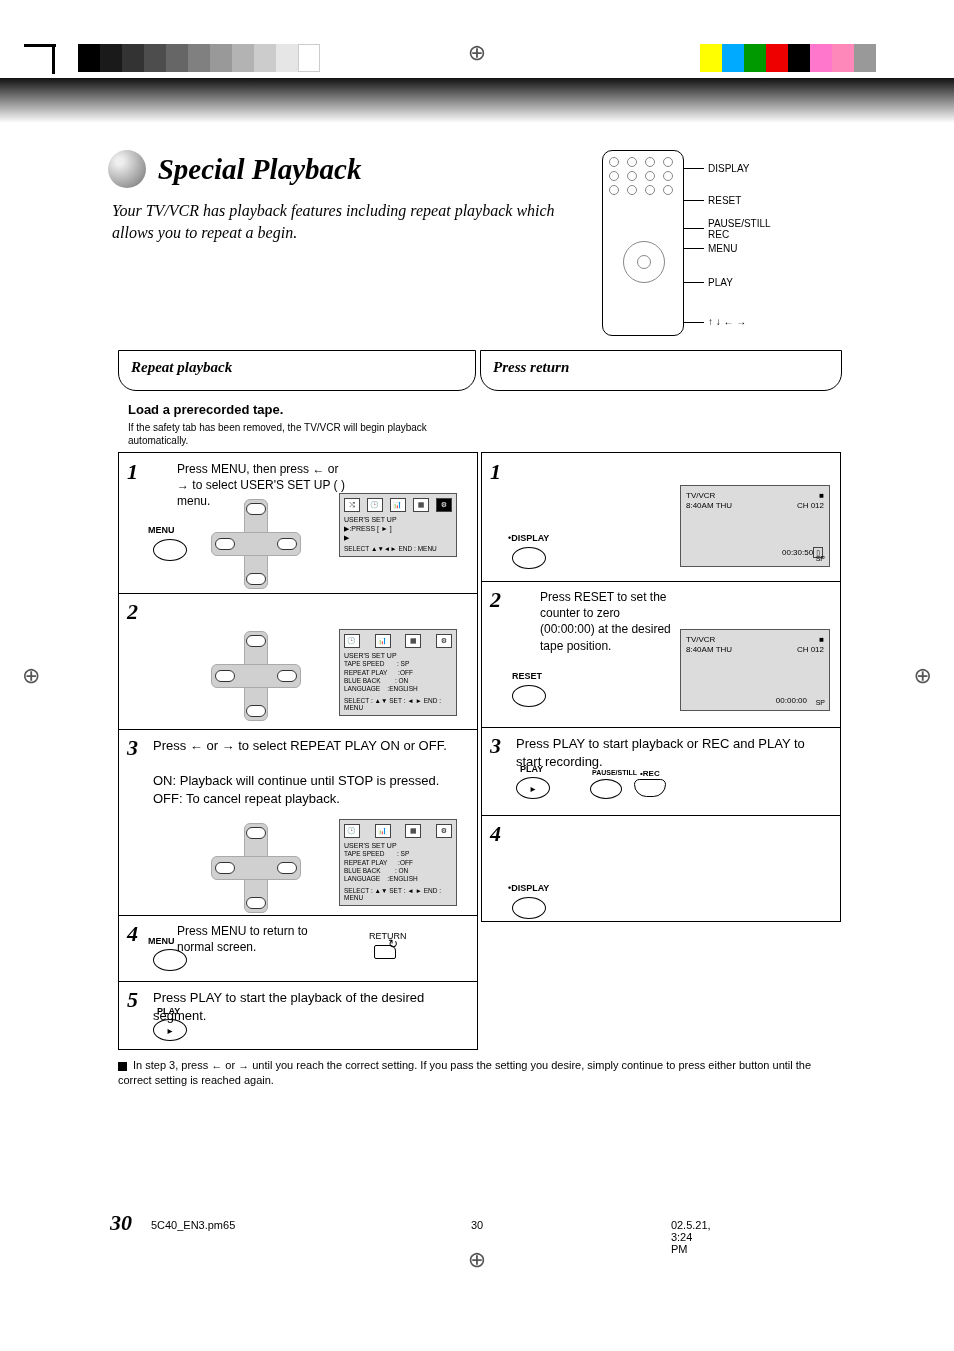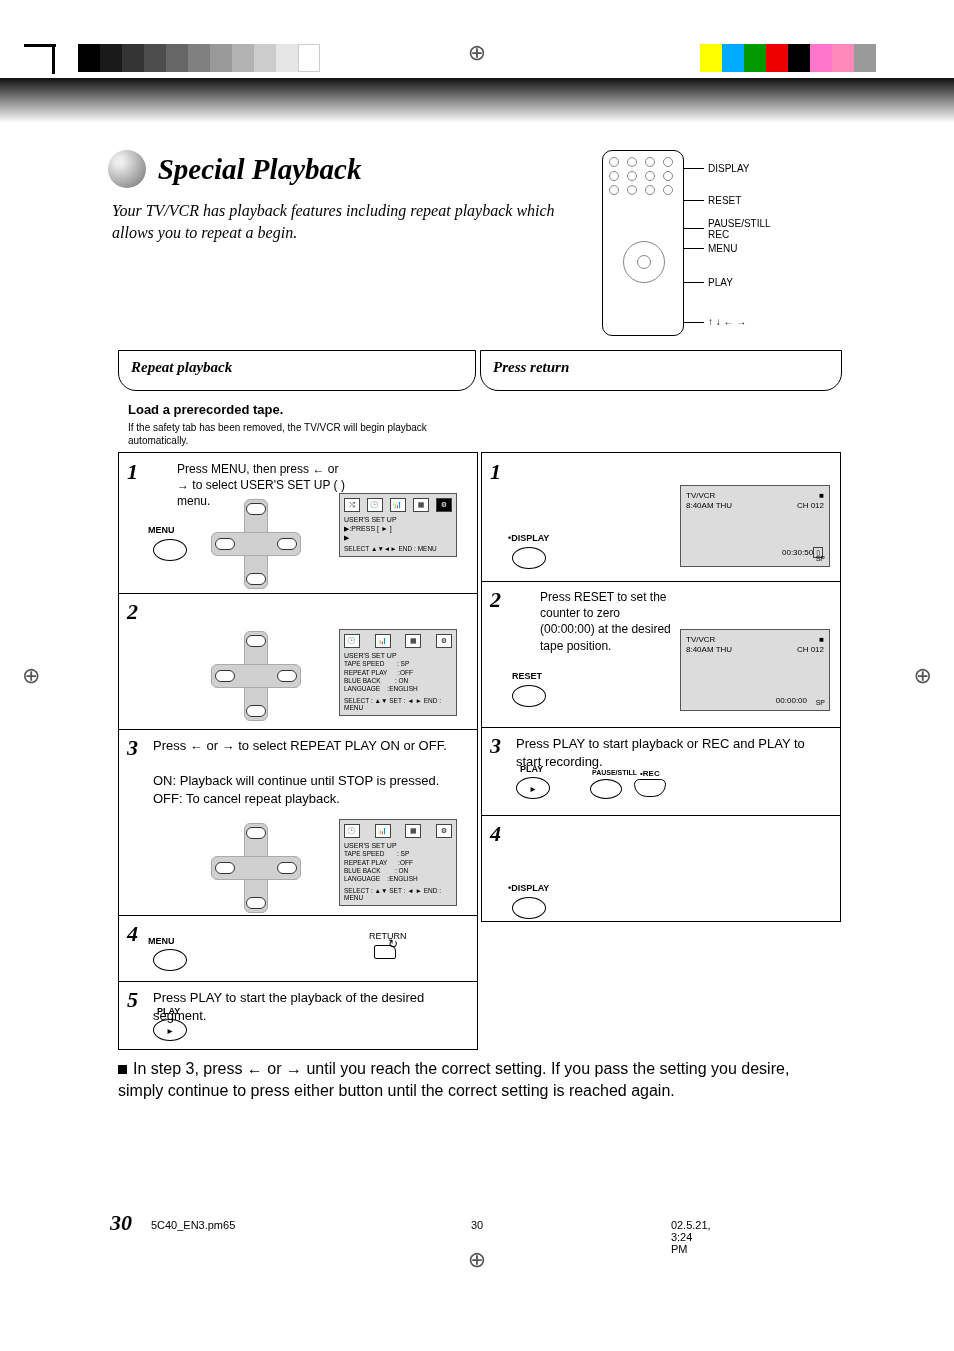"Press MENU to return to" div.step-text { html: none -> <div>Press MENU to return to normal screen.</div> }
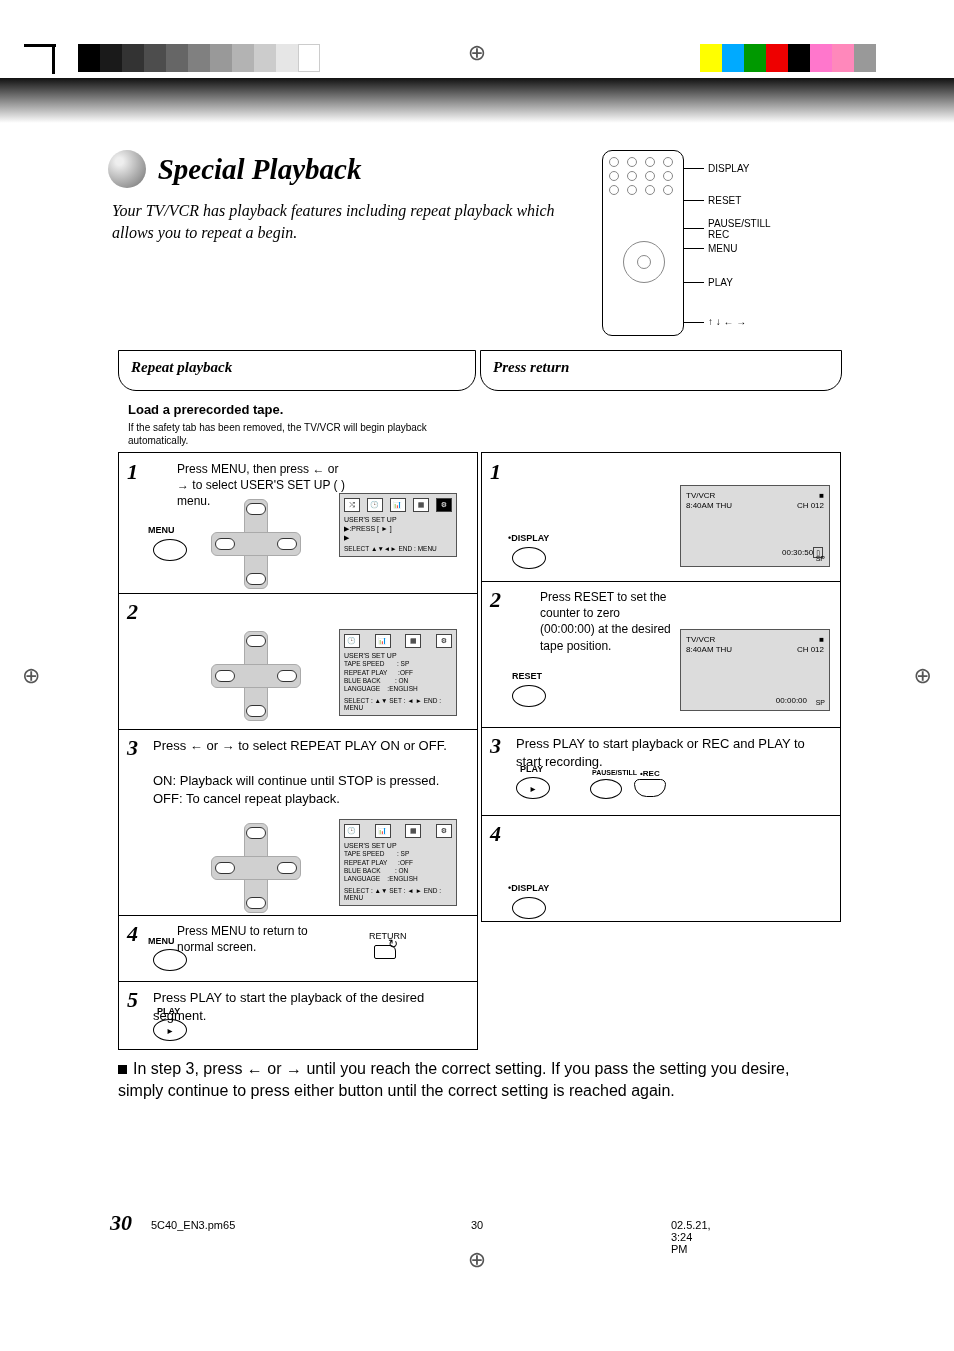"In step 3, press ←" .bignote { font-size: 16px -> 11px }
